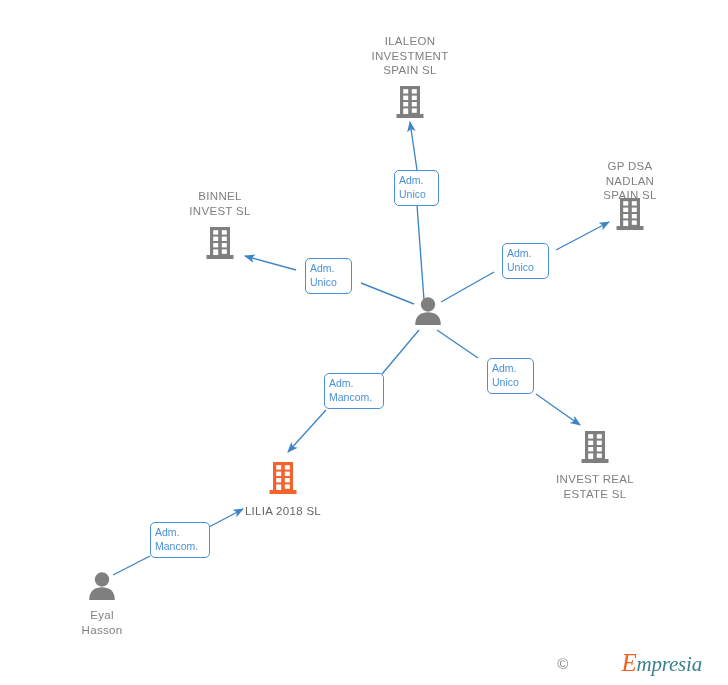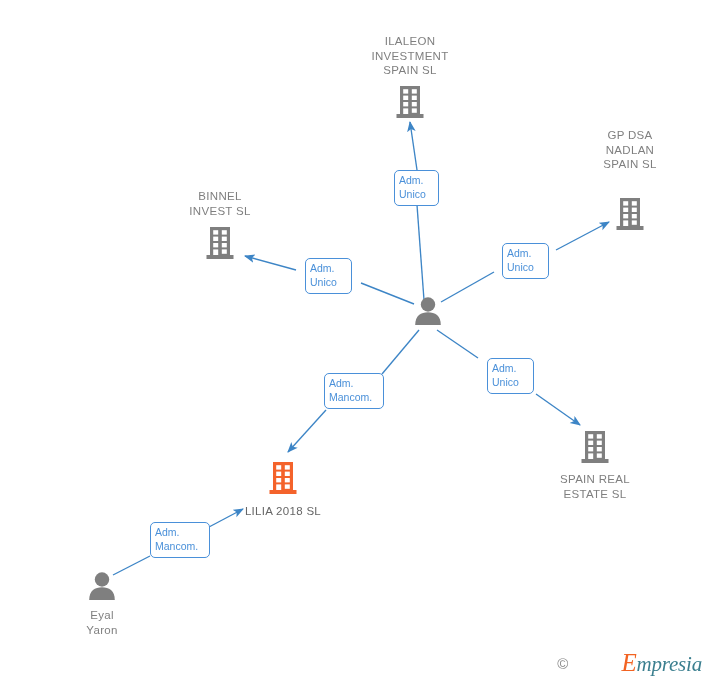"GP DSA" div.node-label { top: 128px -> 159px }
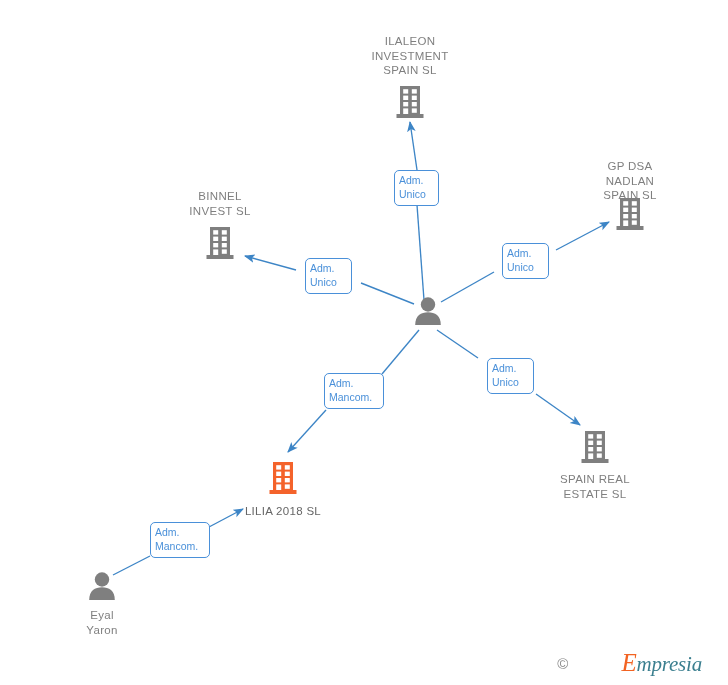"SPAIN REAL" div.node-label { text: SPAIN -> INVEST }
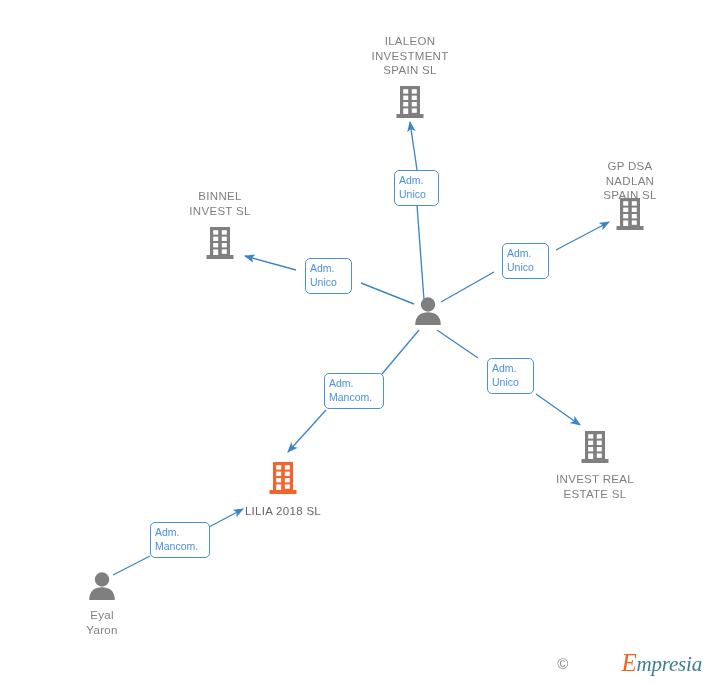"Eyal" div.node-label { text: Yaron -> Hasson }
